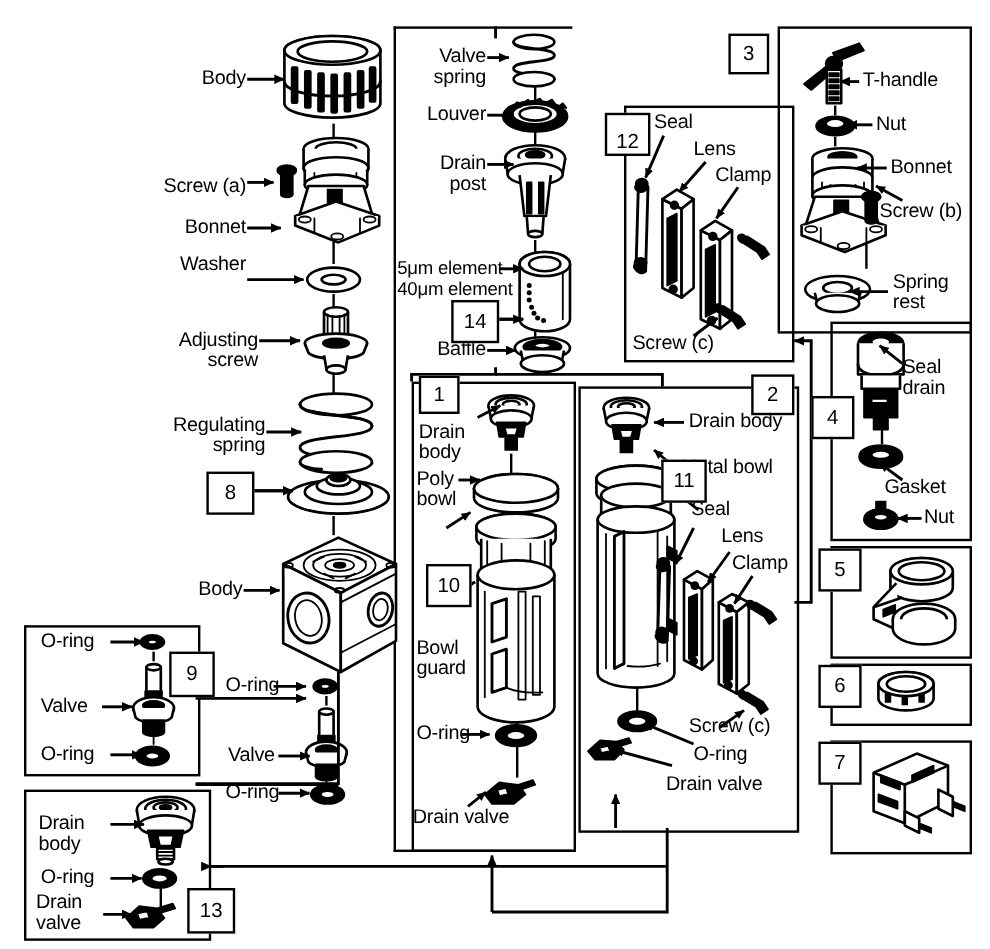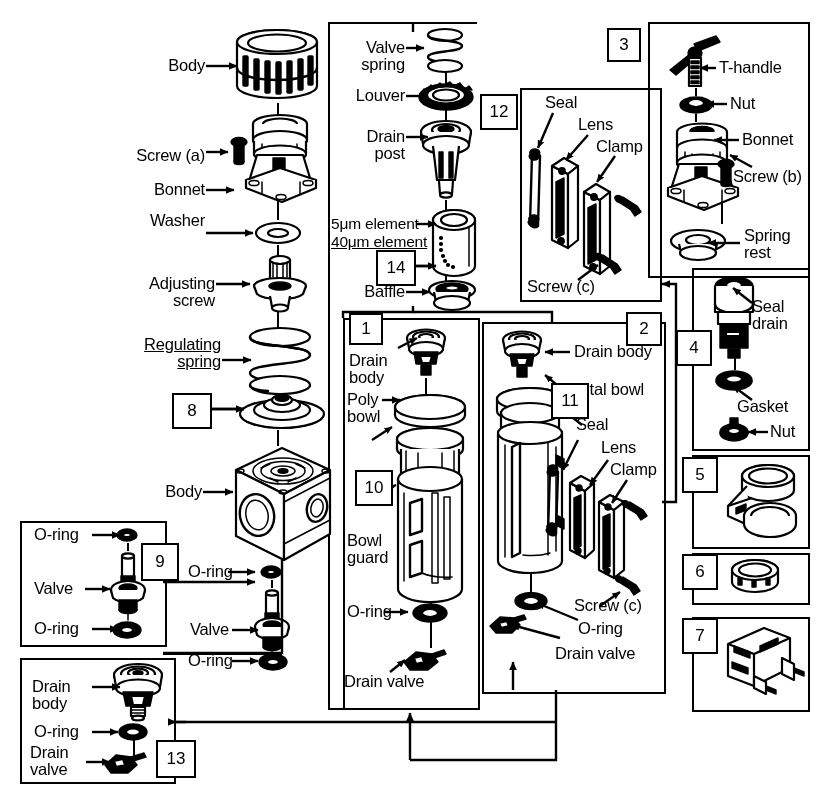"12" div.numbox { align-items: none -> flex-end; left: 480px -> 504px }
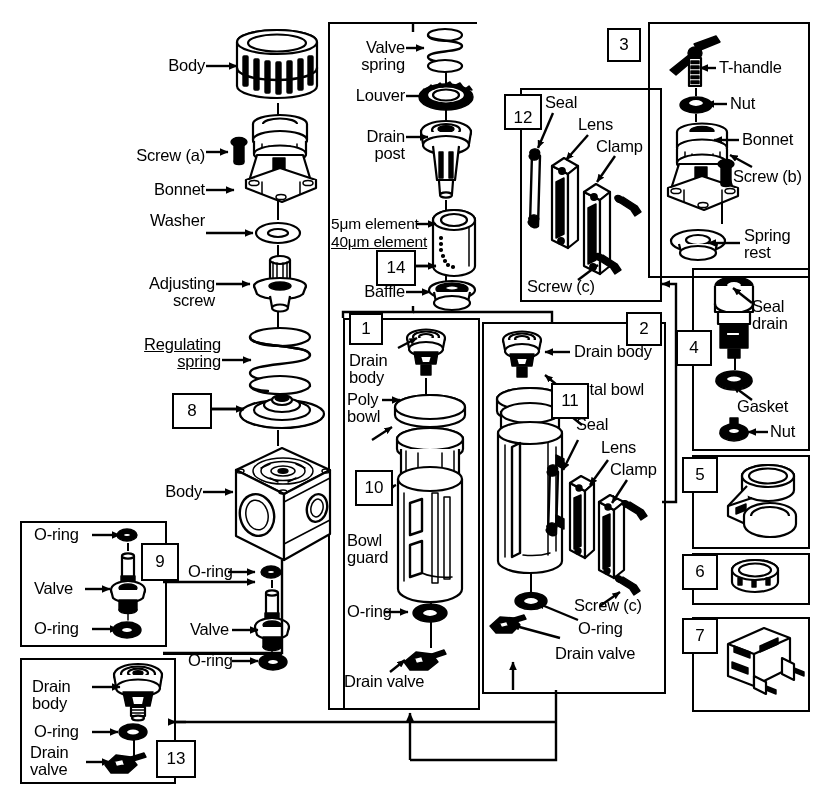"40μm element" div.lbl { text-decoration: underline -> none }
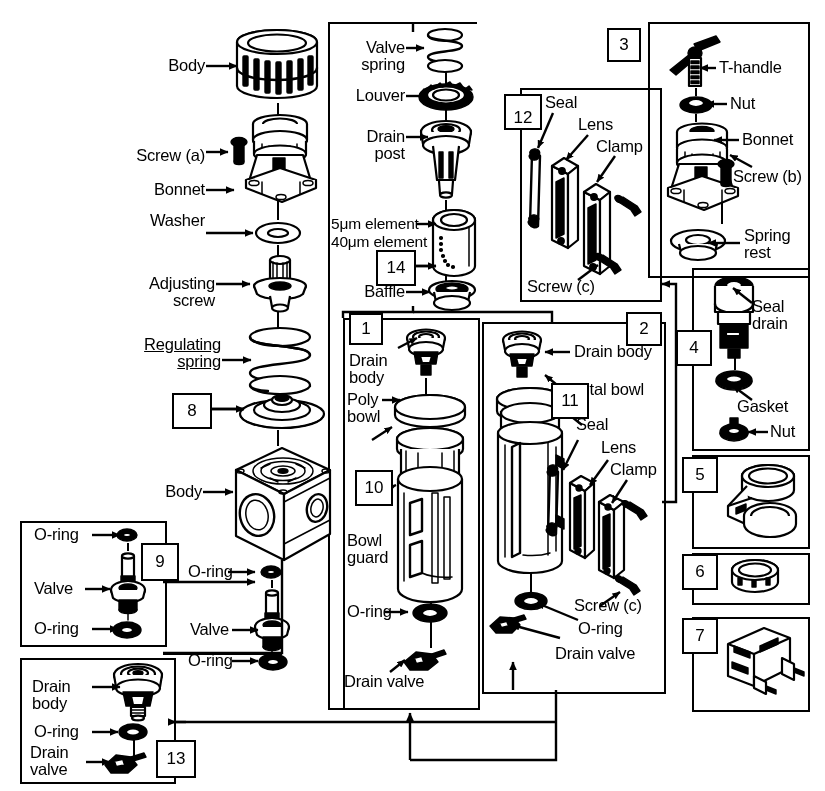"Regulating" div.lbl { text-decoration: underline -> none; top: 336px -> 346px }
